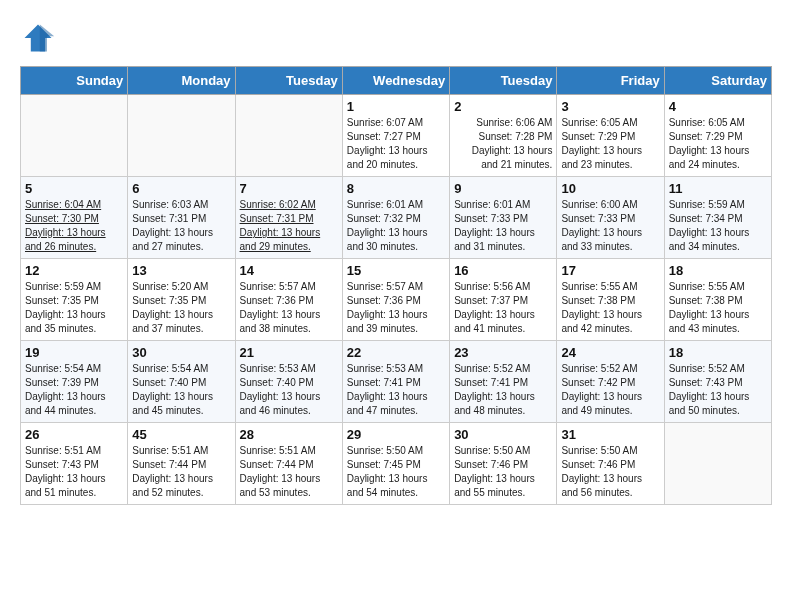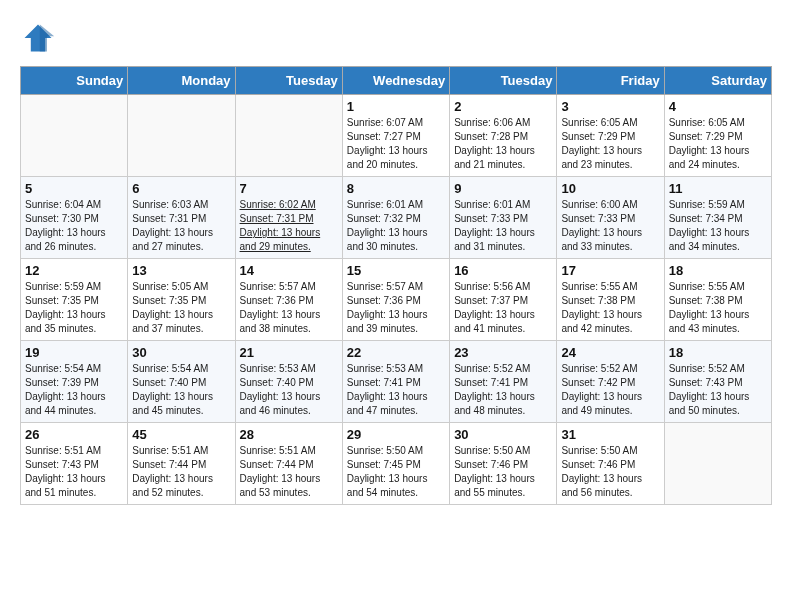"Sunrise: 6:06 AM" div.day-info { text-align: none -> right }
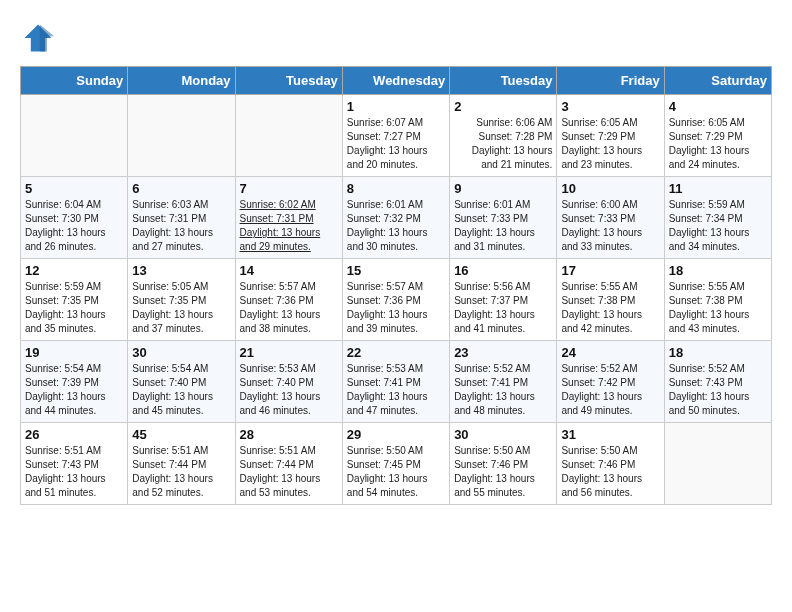"Sunrise: 6:04 AM" div.day-info { text-decoration: none -> underline }
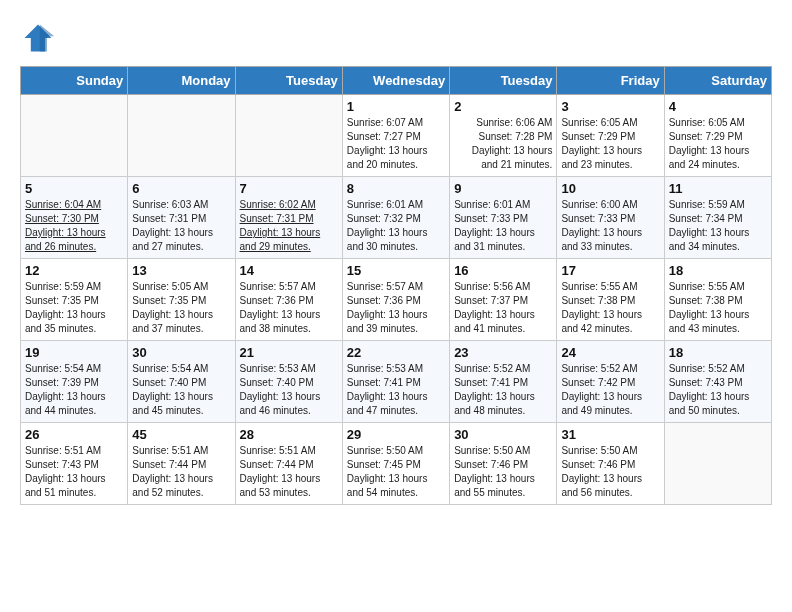"Sunrise: 5:05 AM" div.day-info { text: 5:05 -> 5:20 }
